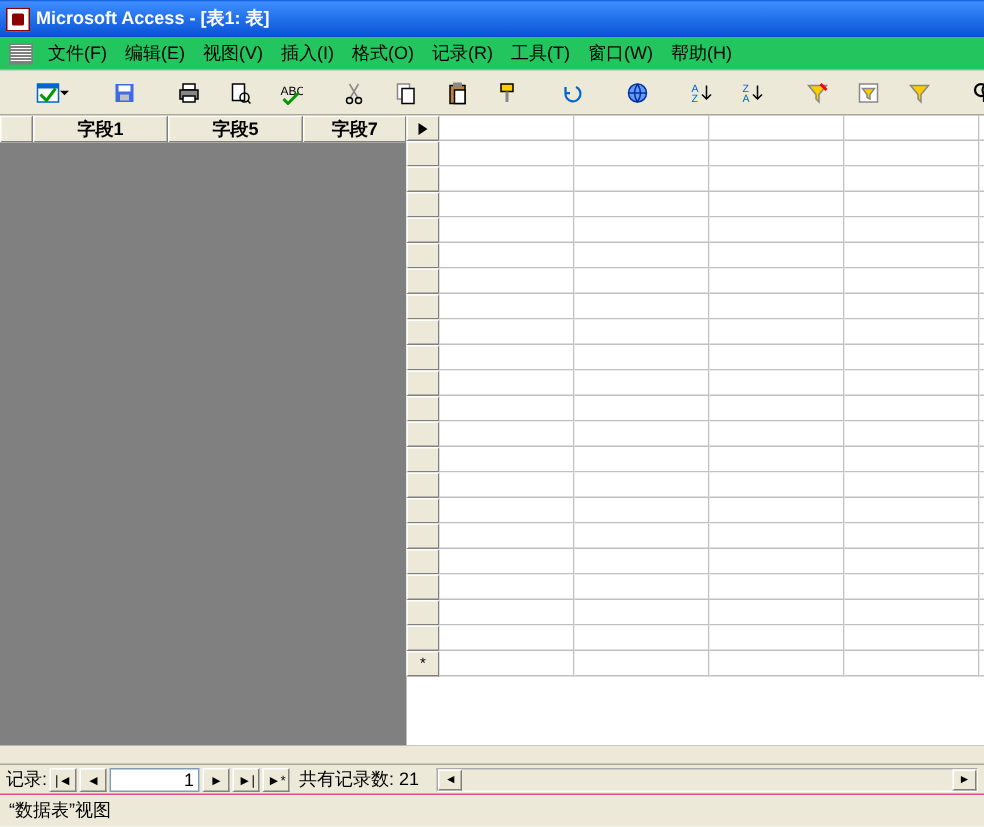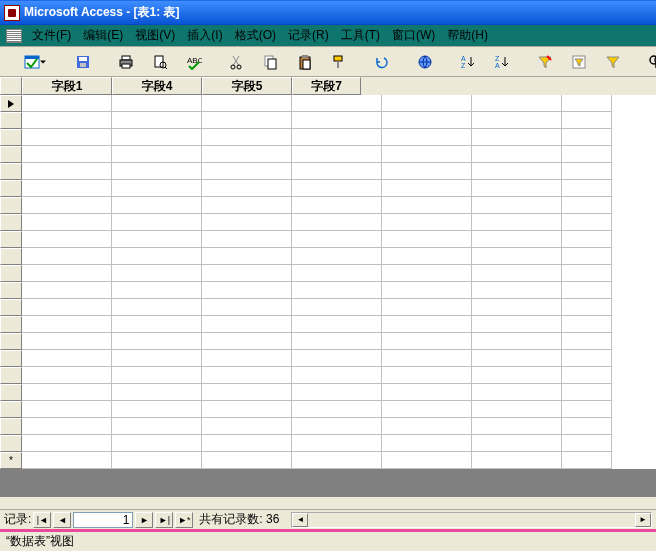"文件(F)" .menubar { background: #0f766e -> #22c55e }
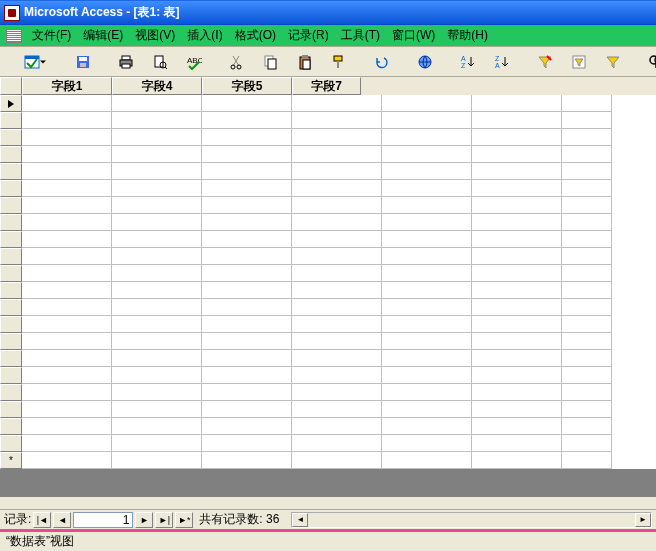"字段1" .grid-area { flex-direction: column -> row }
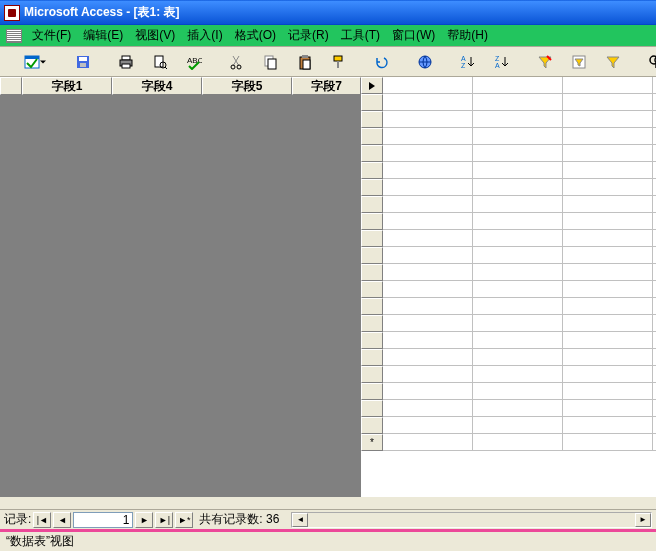"字段4" div.hcell { html: <div> <span>字段4</span> </div> -> none }
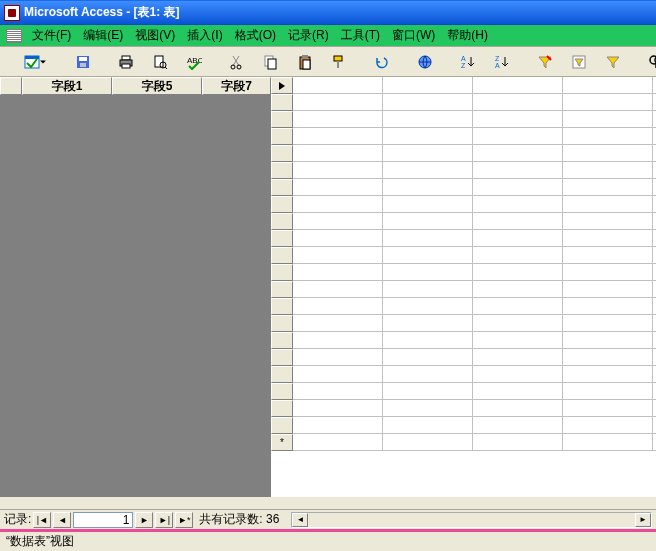"36" span { text: 36 -> 21 }
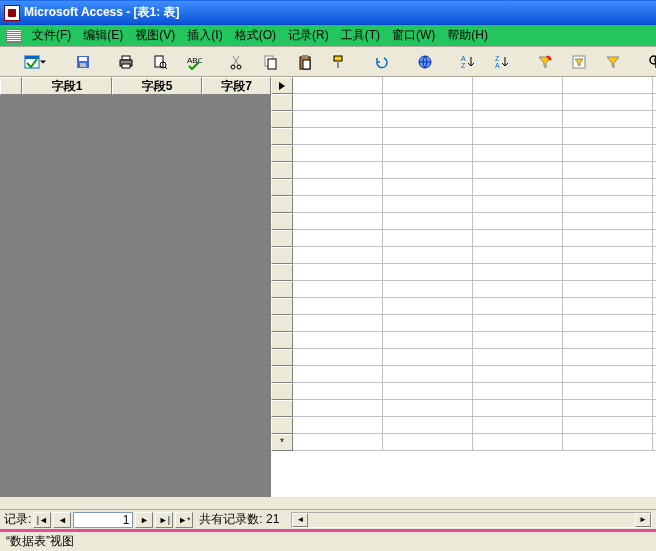"“数据表”视图" .statusbar { border-top: 3px solid #ec4899 -> 1px solid #ec4899 }
